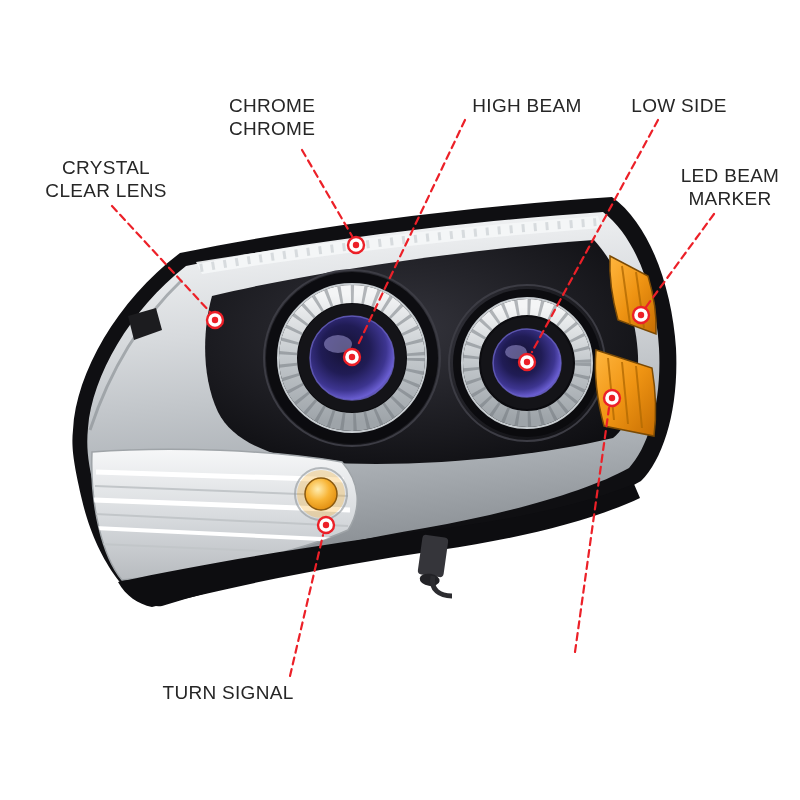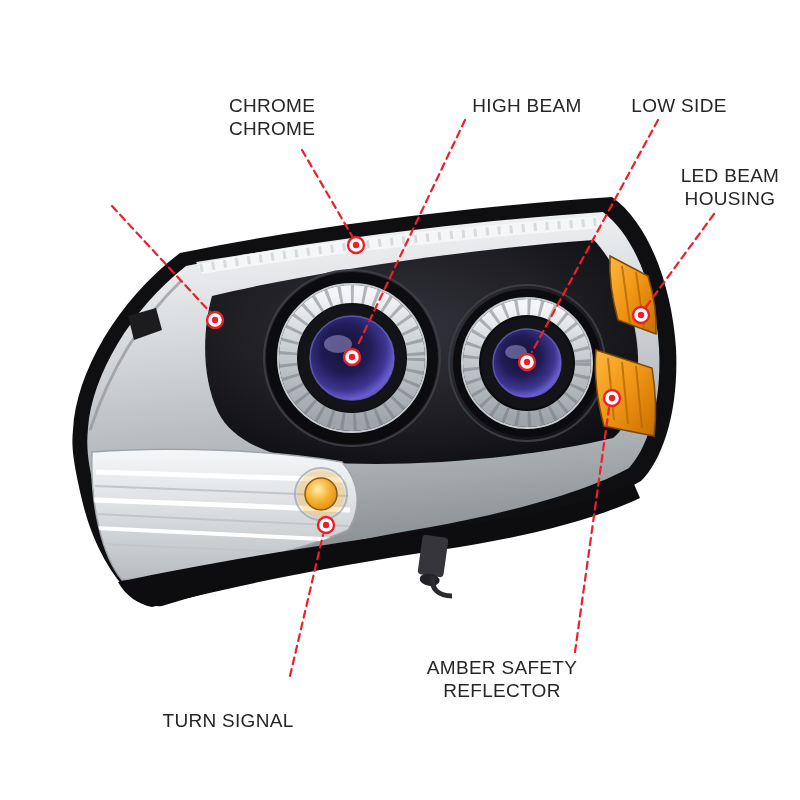"CRYSTAL" div.callout-label { html: none -> <div> <div>CRYSTAL</div> <div>CLEAR LENS</div> </div> }
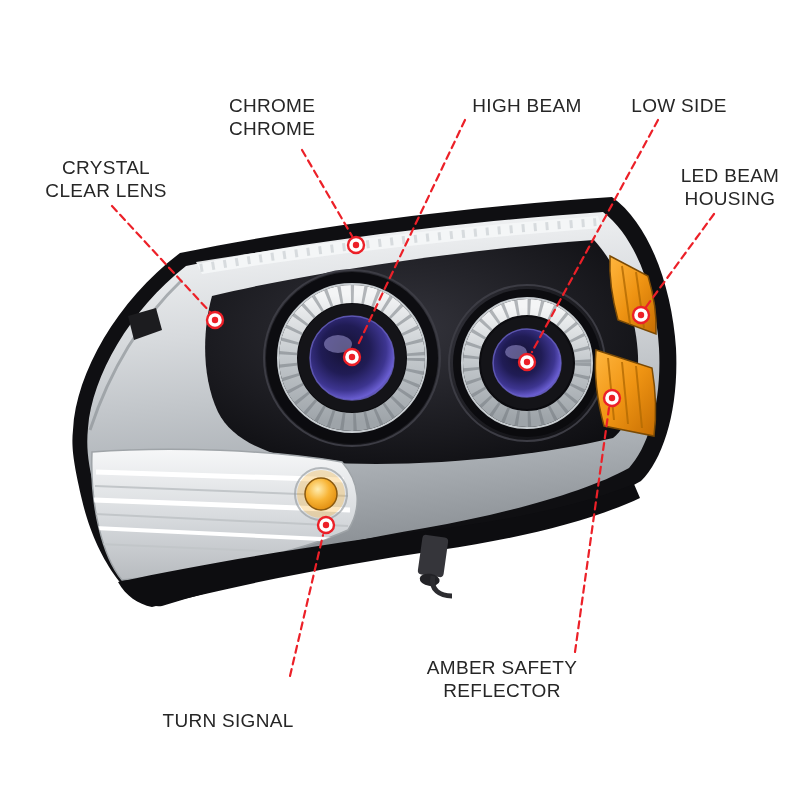"HOUSING" div { text: HOUSING -> MARKER }
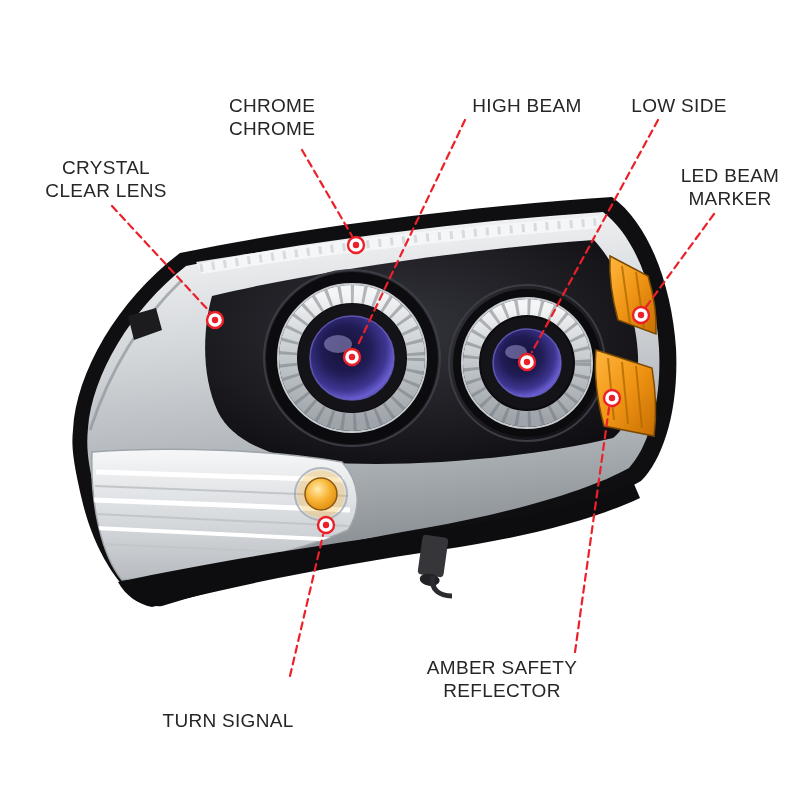"AMBER SAFETY" div.callout-label { html: <div> <div>AMBER SAFETY</div> <div>REFLECTOR</div> </div> -> none }
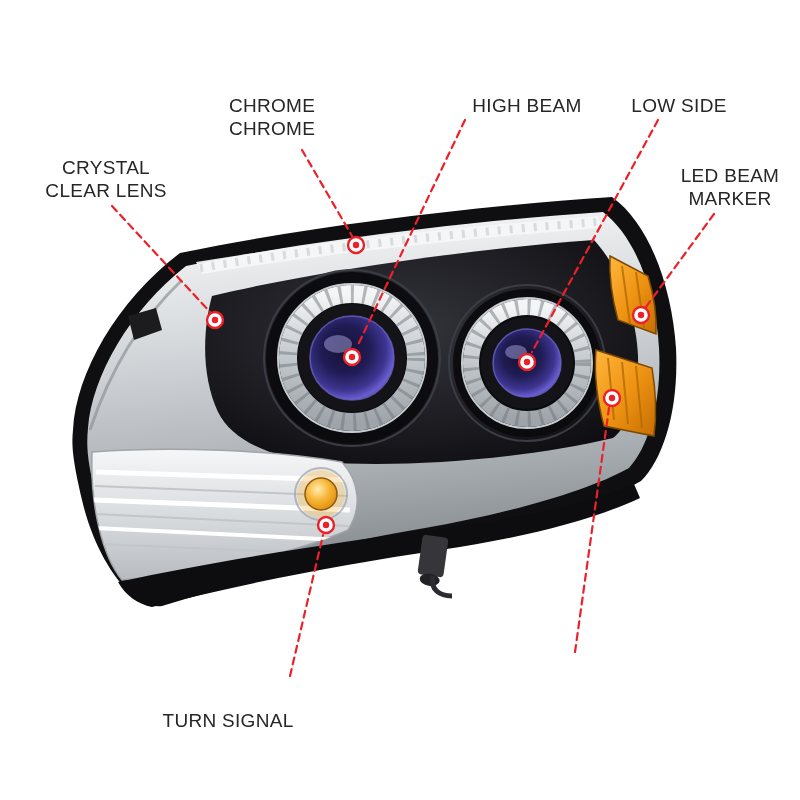"TURN SIGNAL" .p-turn { margin-top: 28px -> none }
